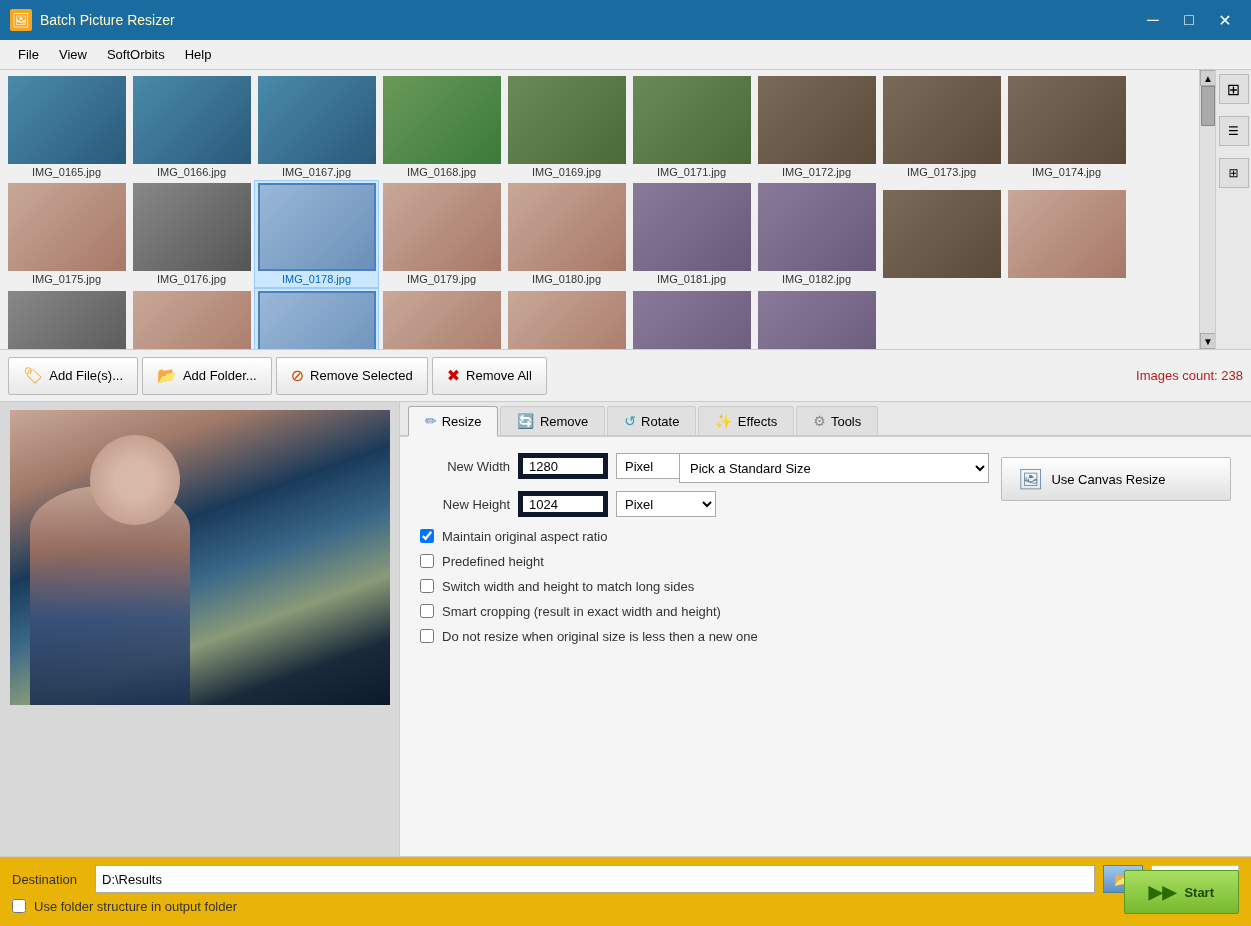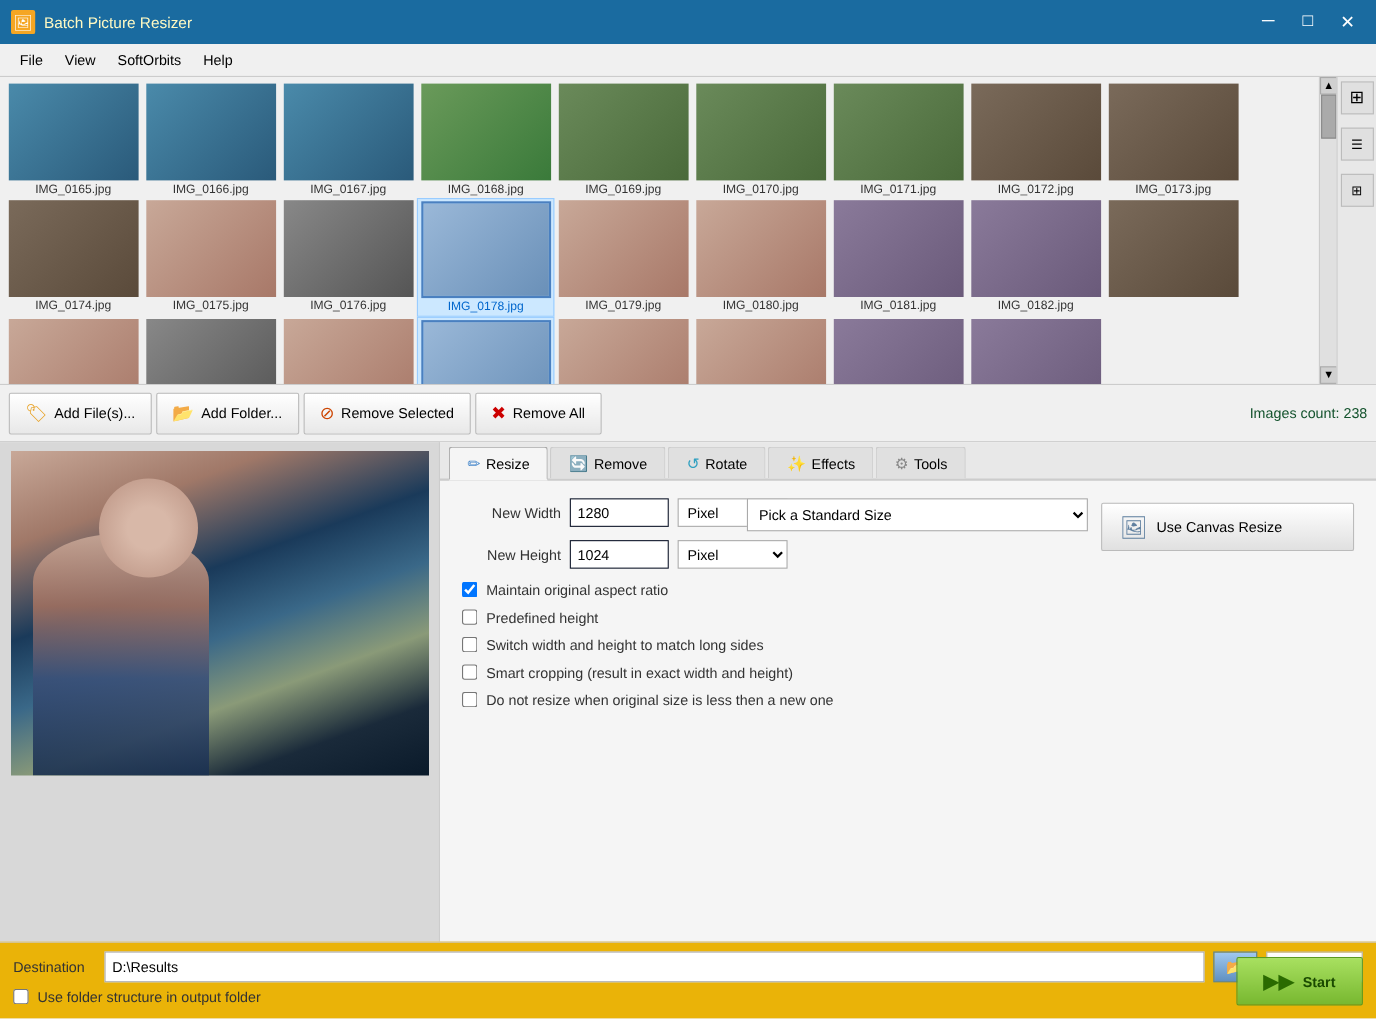"IMG_0165.jpg" div { align-items: none -> center }
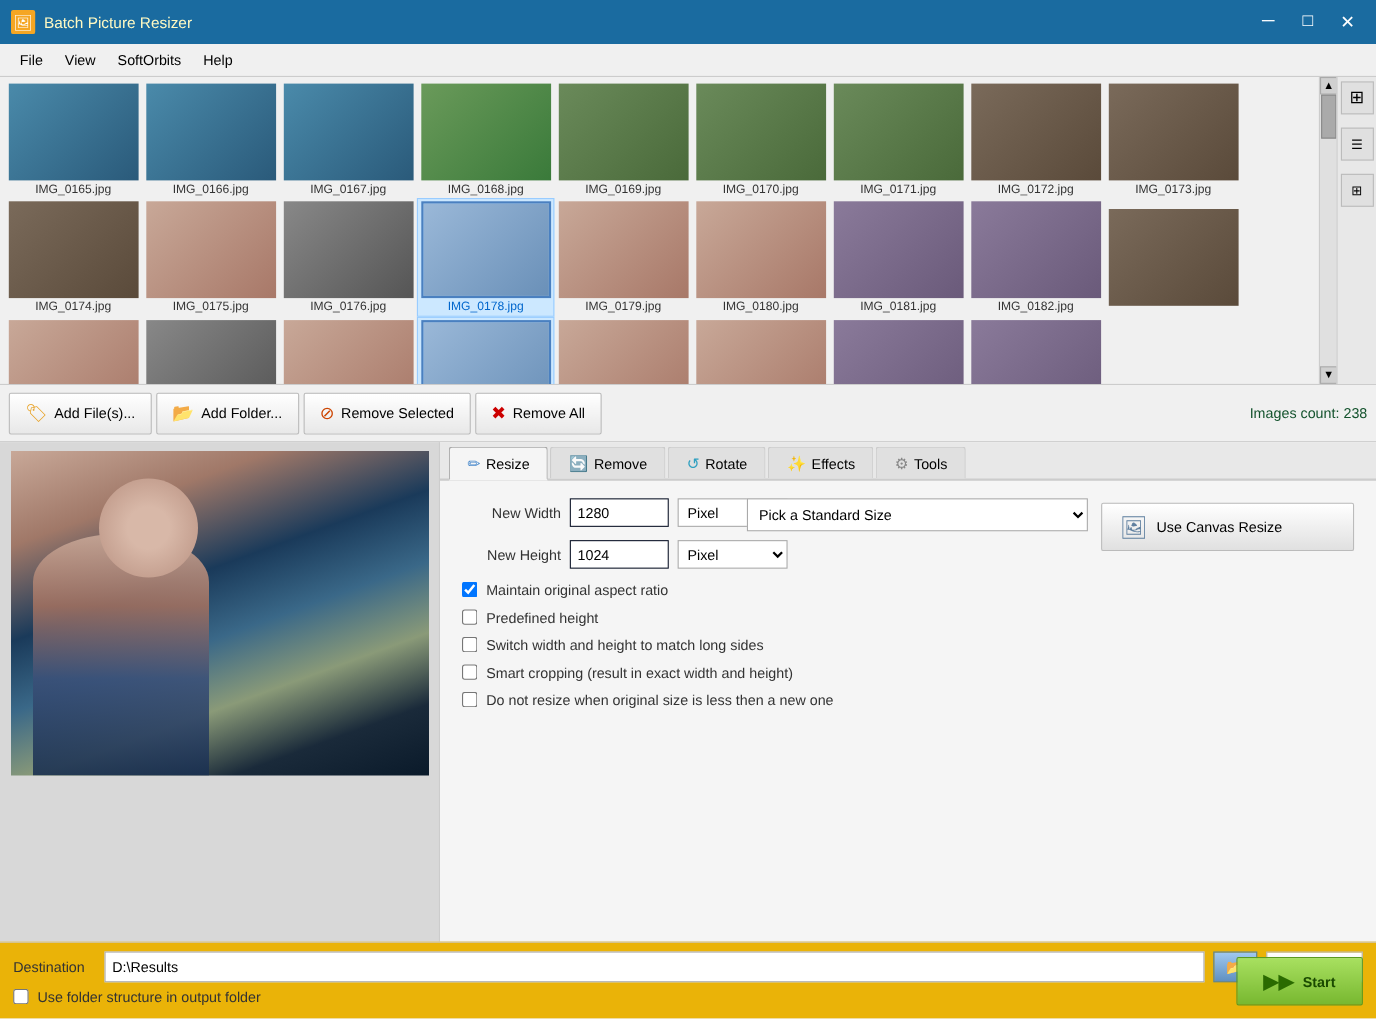"IMG_0170.jpg" div.image-cell { html: <div> <div></div> <div>IMG_0170.jpg</div> </div> -> none }
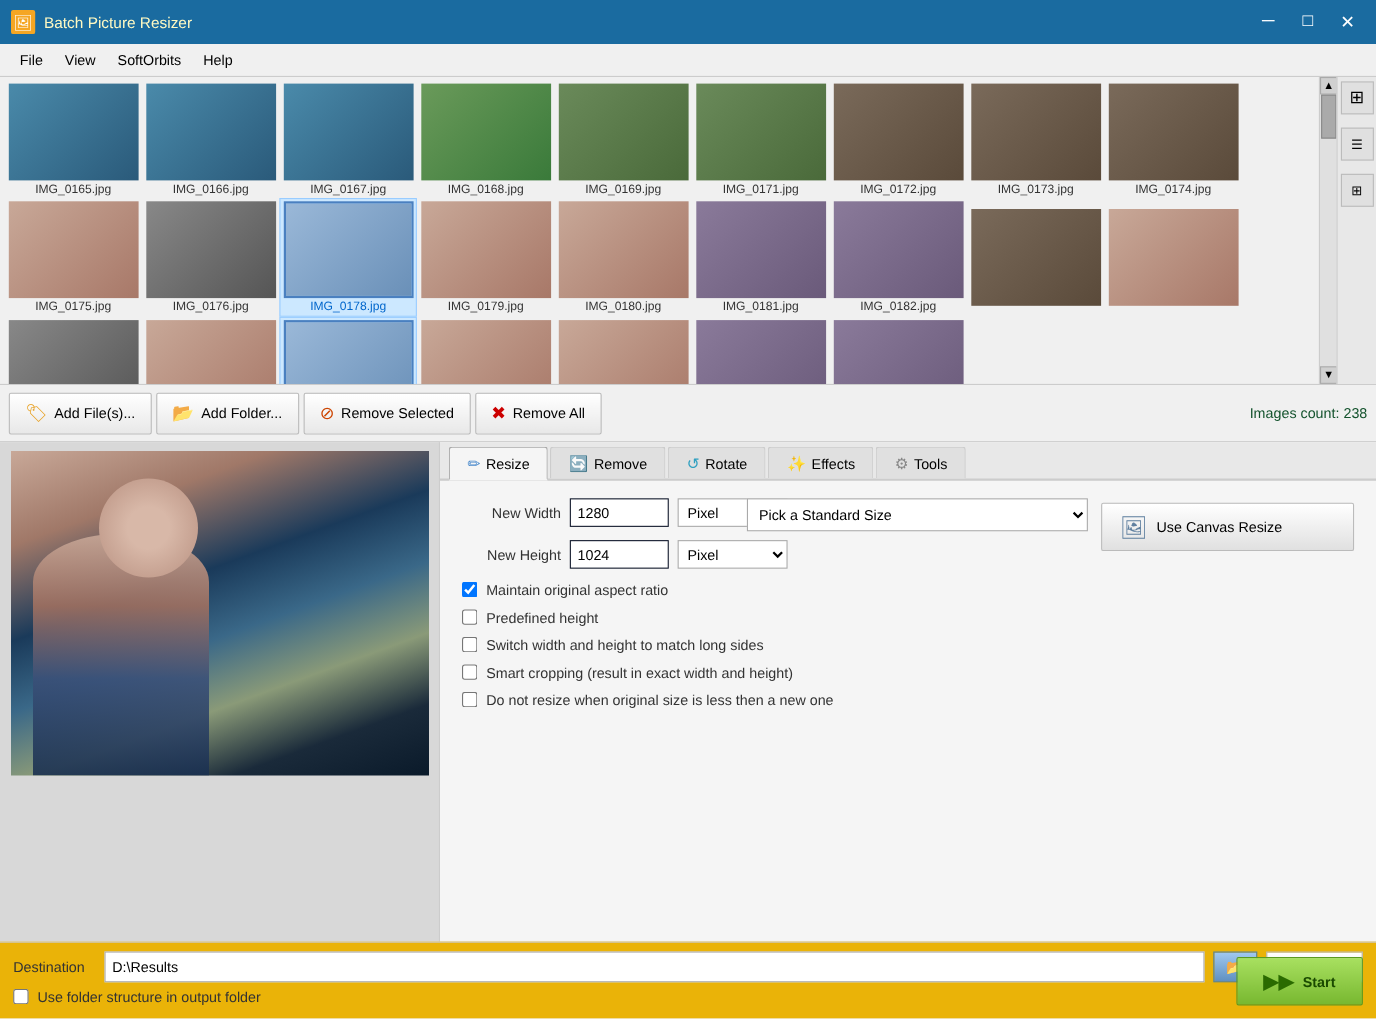"Images count: 238" .images-count { color: #14532d -> #b91c1c }
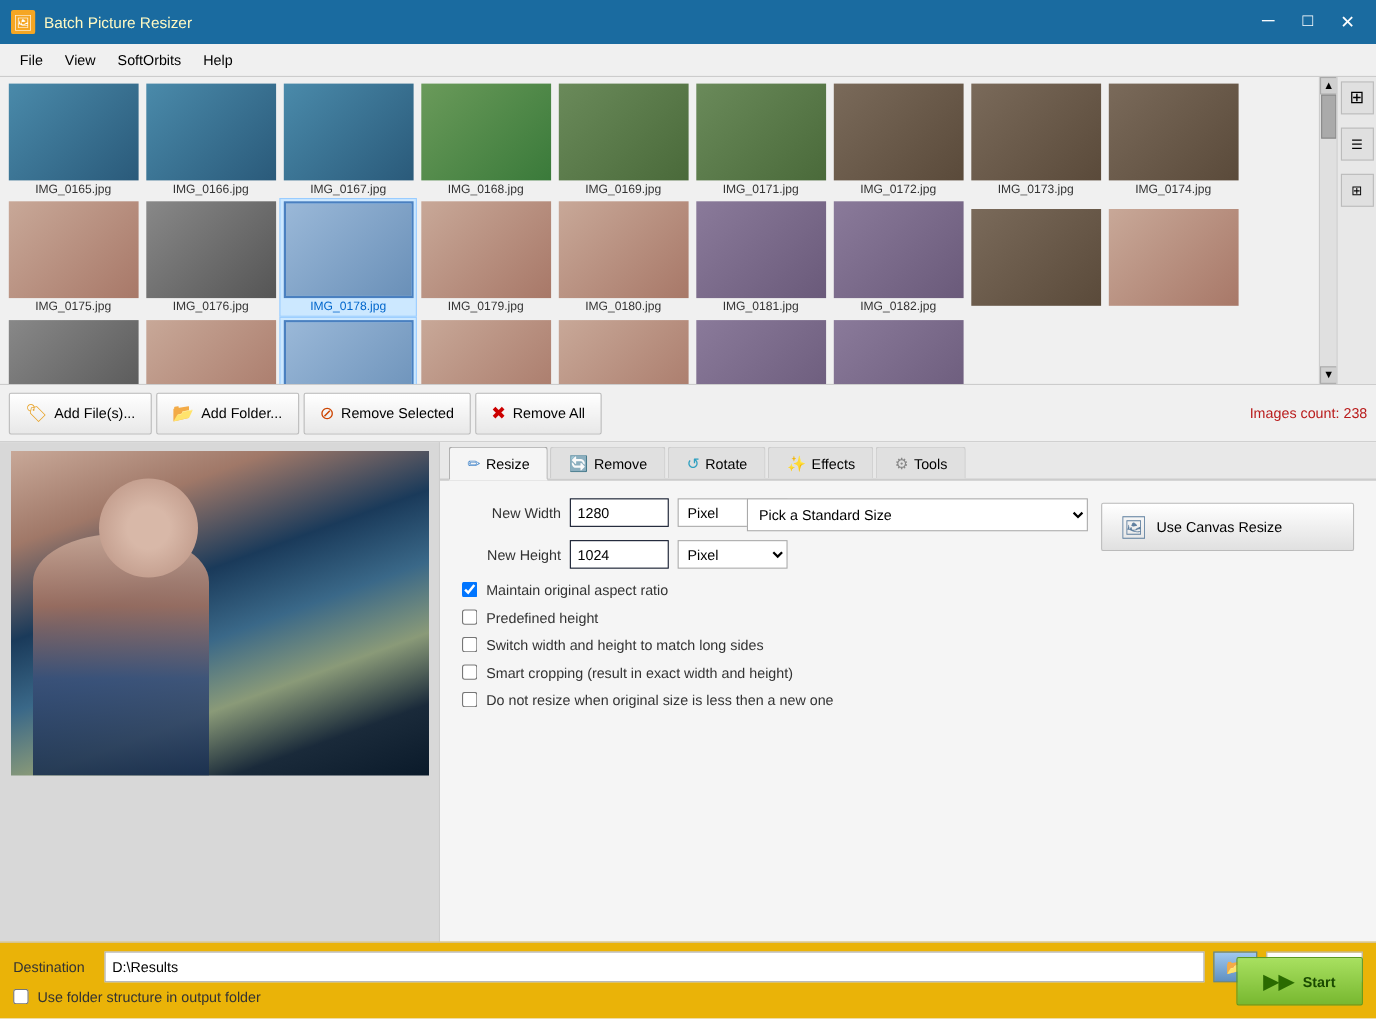"1280" .form-input { border: 1px solid #0f172a -> 5px solid #0f172a }
